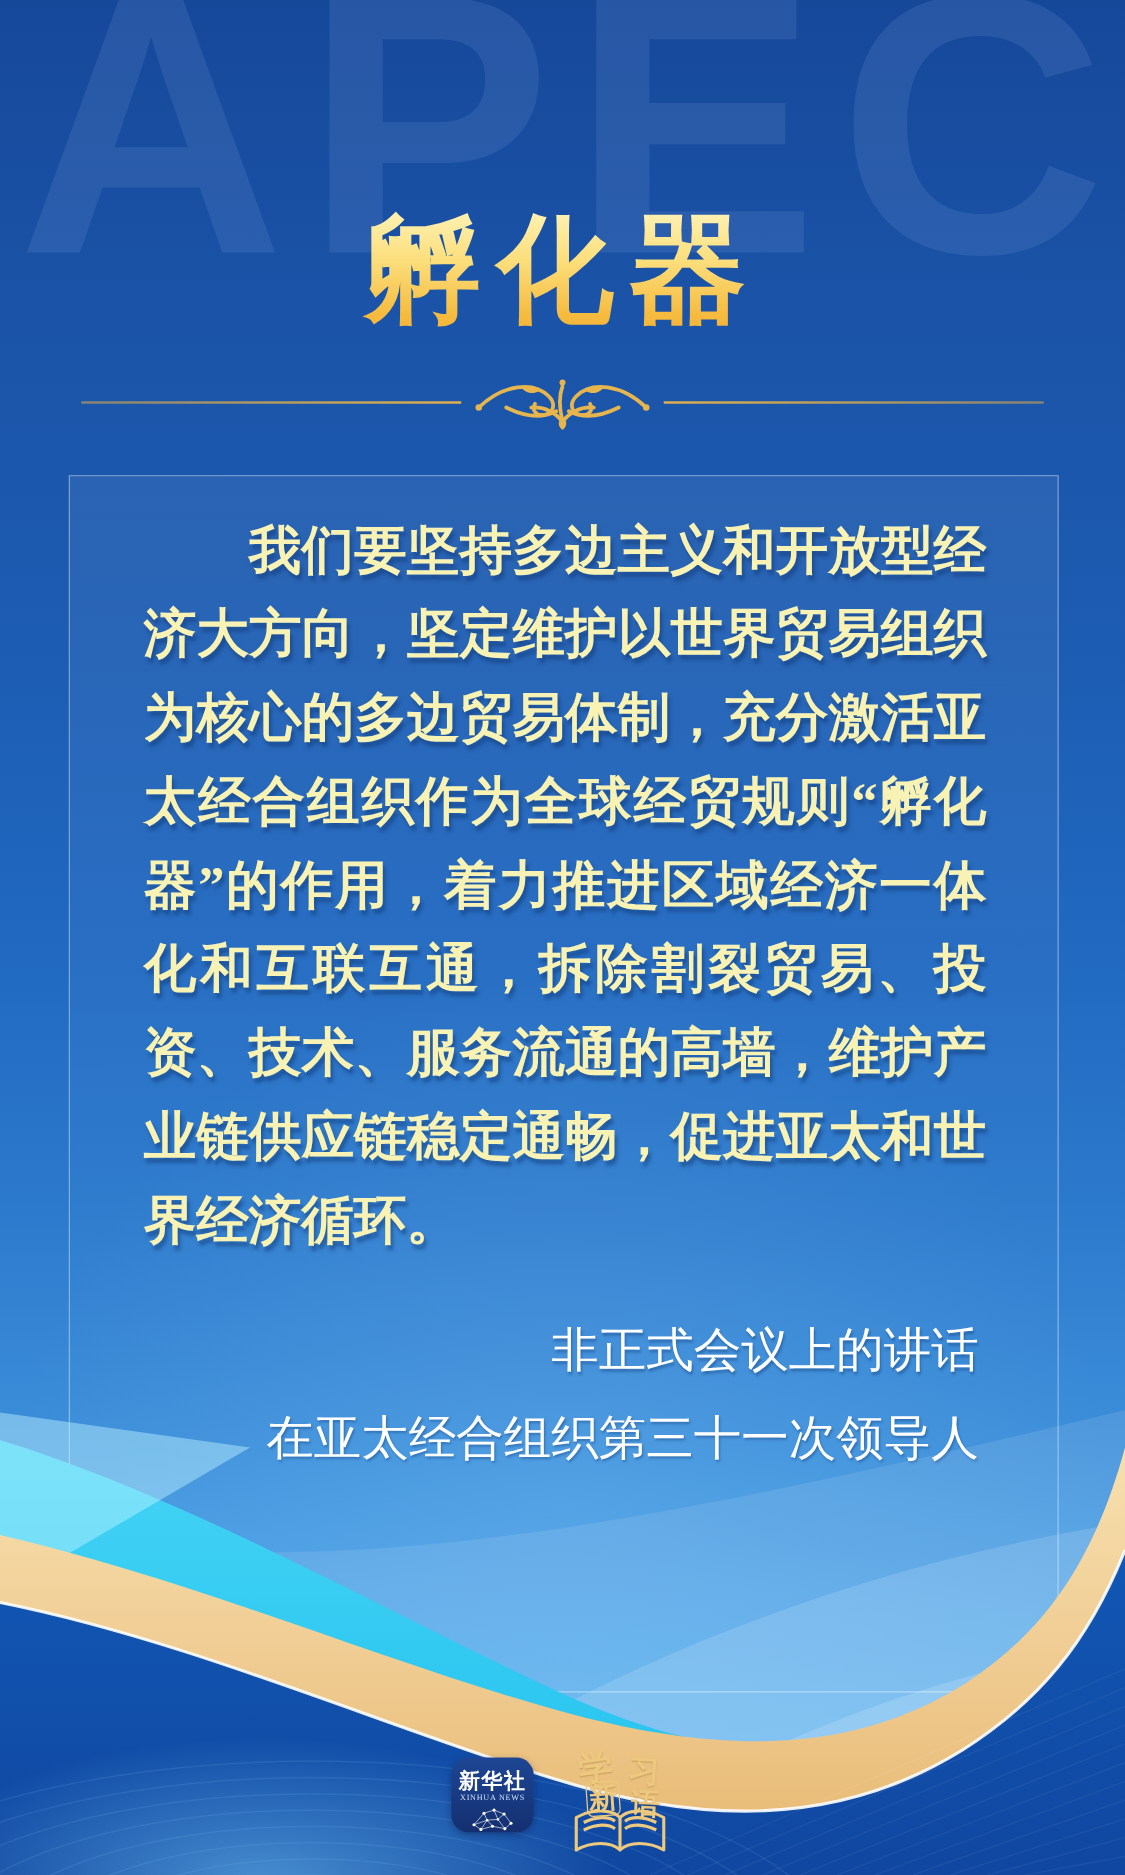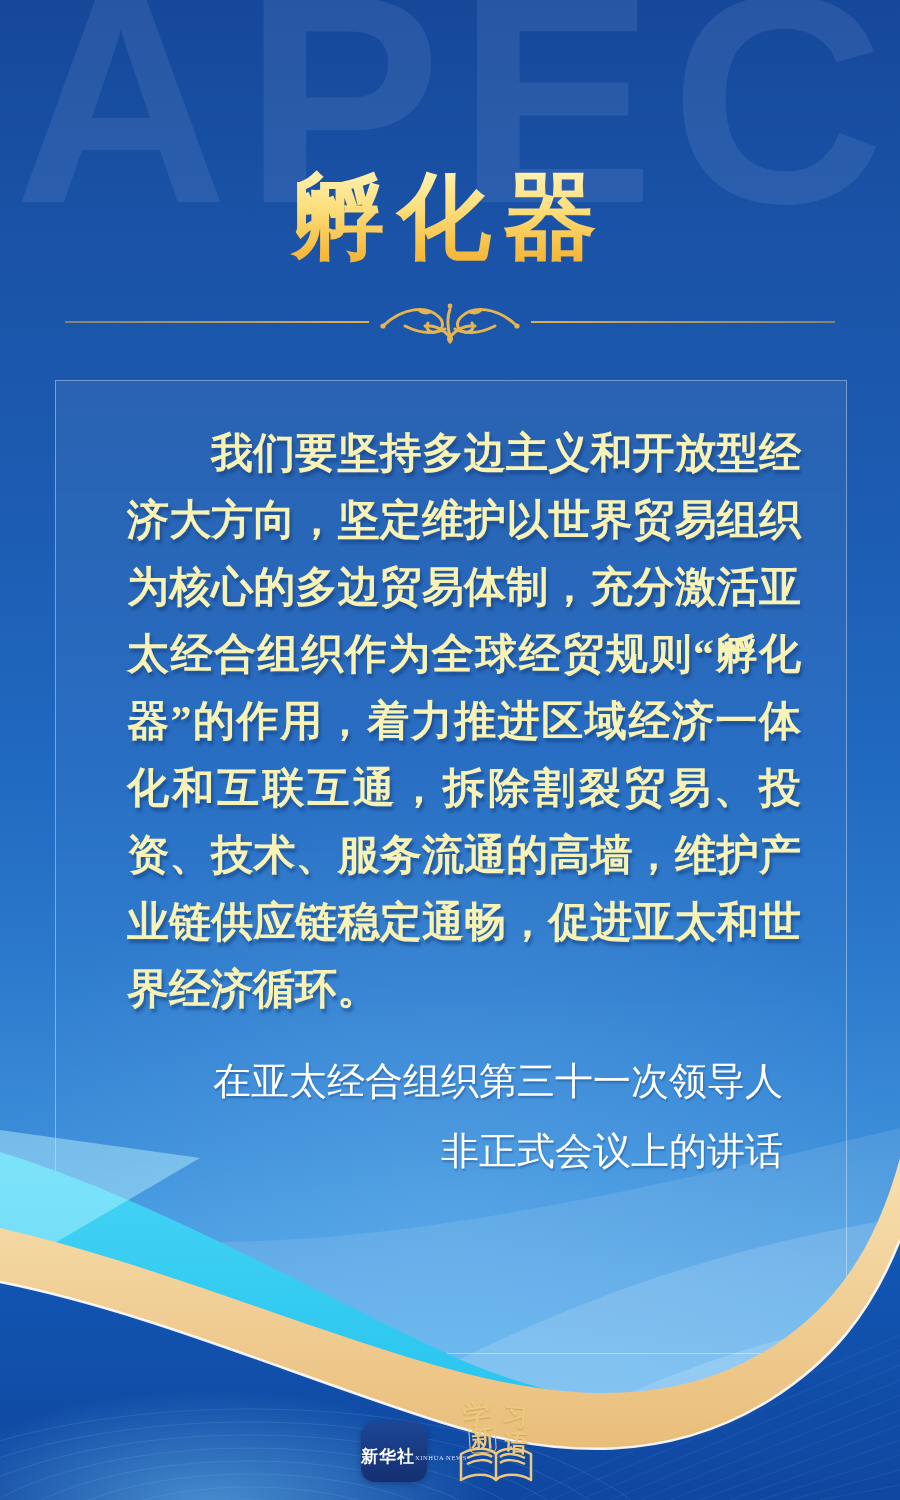"我们要坚持多边主义和开放型经济大方向，坚定维护以世界贸易组织为核心的多边贸易体制" .quote-text { margin: 12px -> 0 }
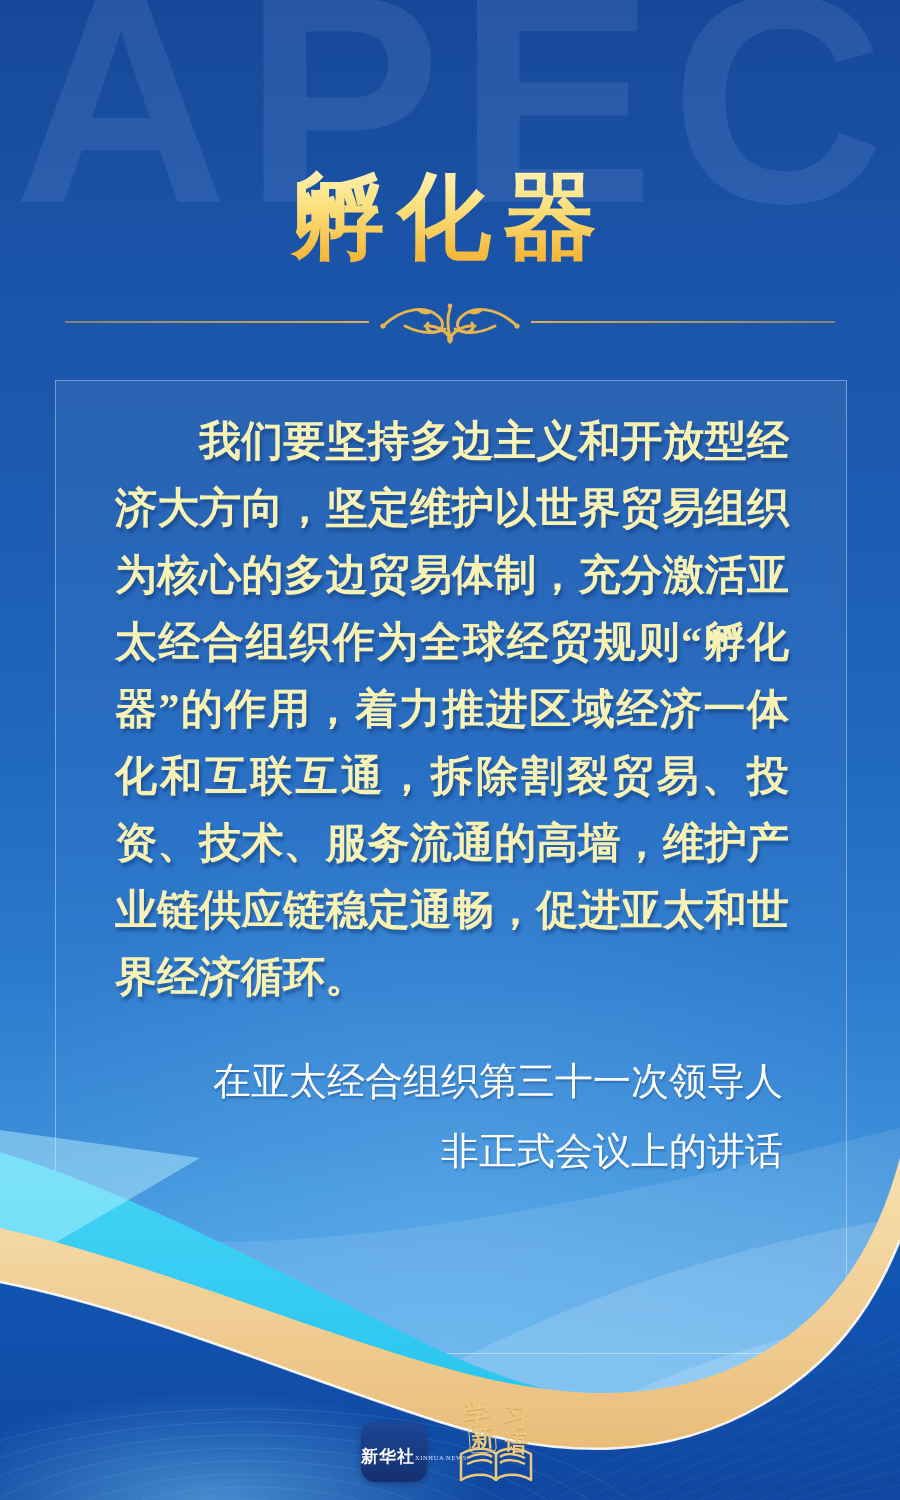"在亚太经合组织第三十一次领导人" div { order: before "非正式会议上的讲话" -> after "非正式会议上的讲话" }
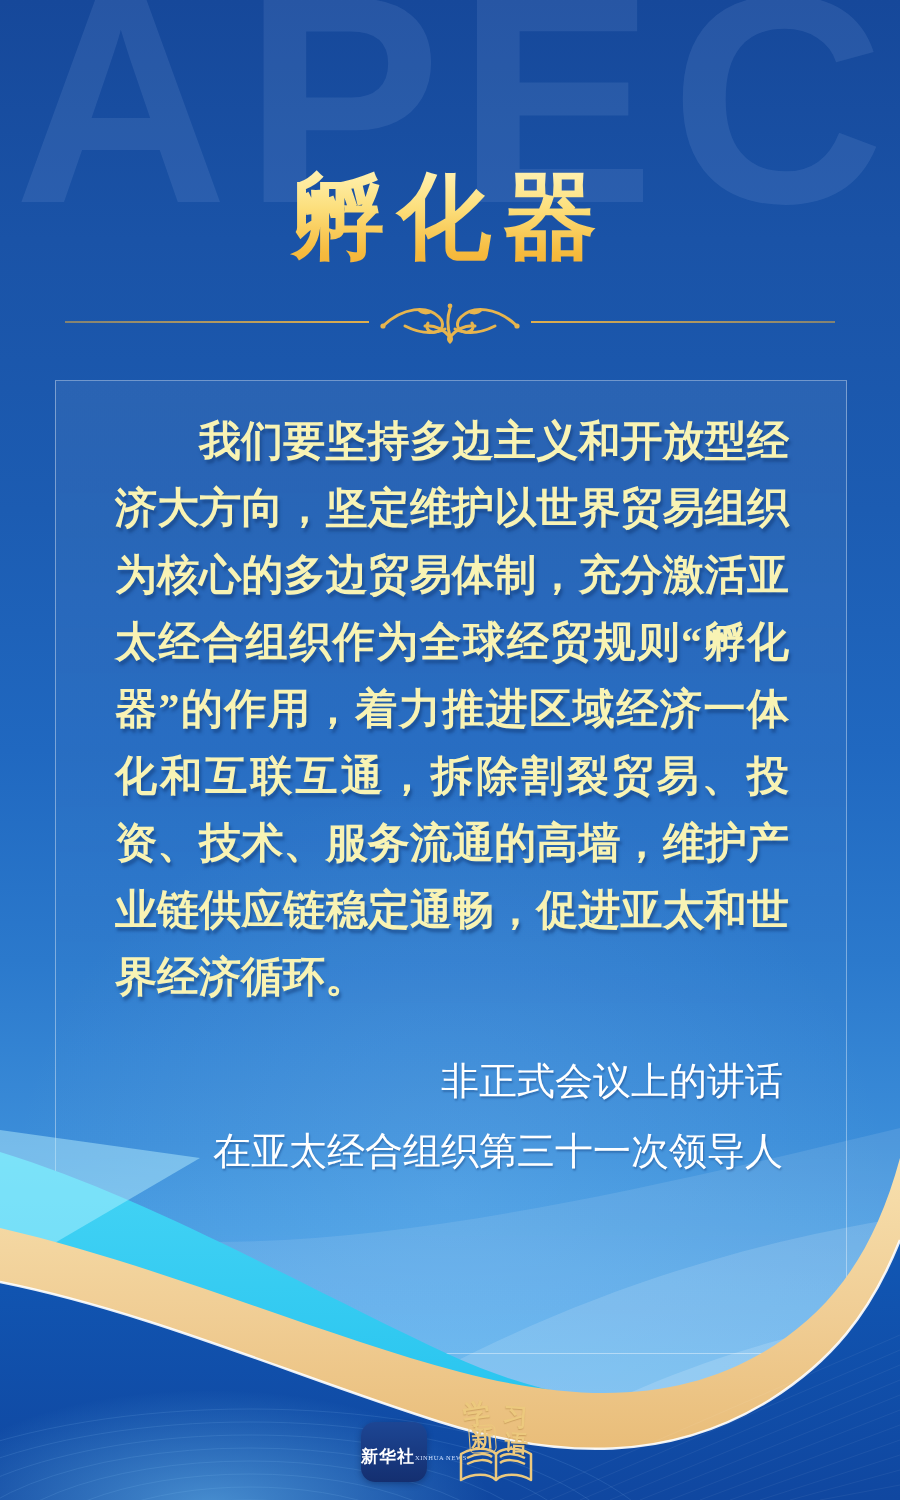"新华社" .xinhua-icon { flex-direction: none -> column; margin-top: 30px -> 14px }
